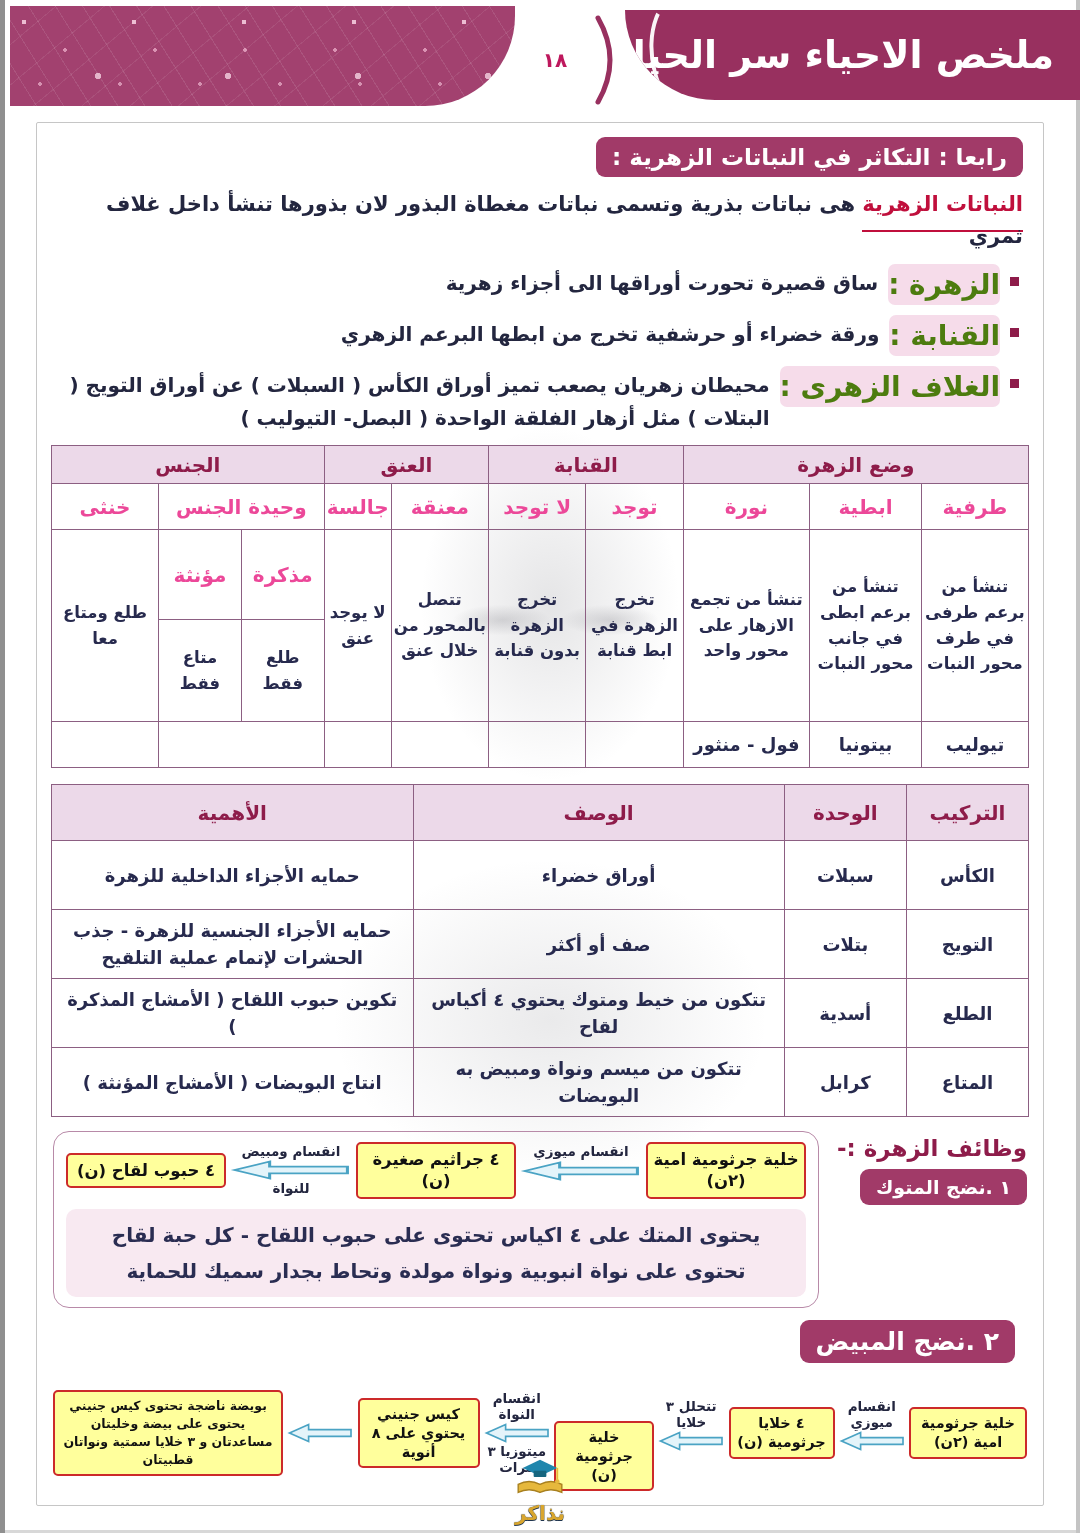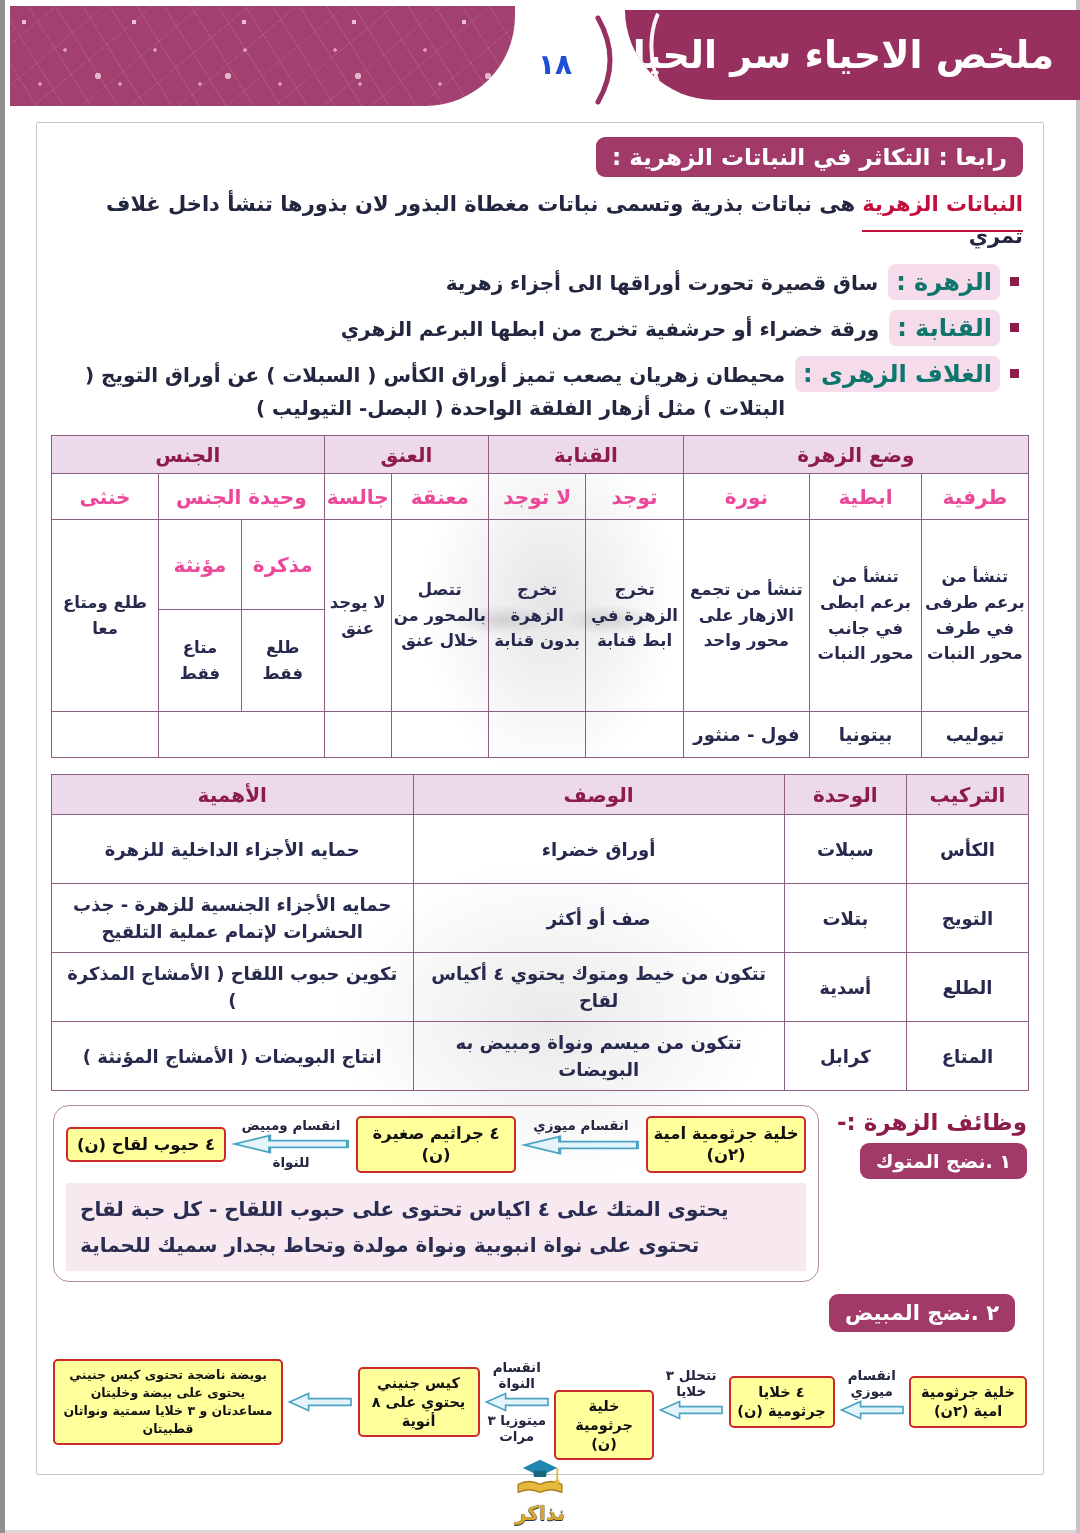"١٨" .page-num { color: #1d4ed8 -> #be185d; font-size: 28px -> 20px }
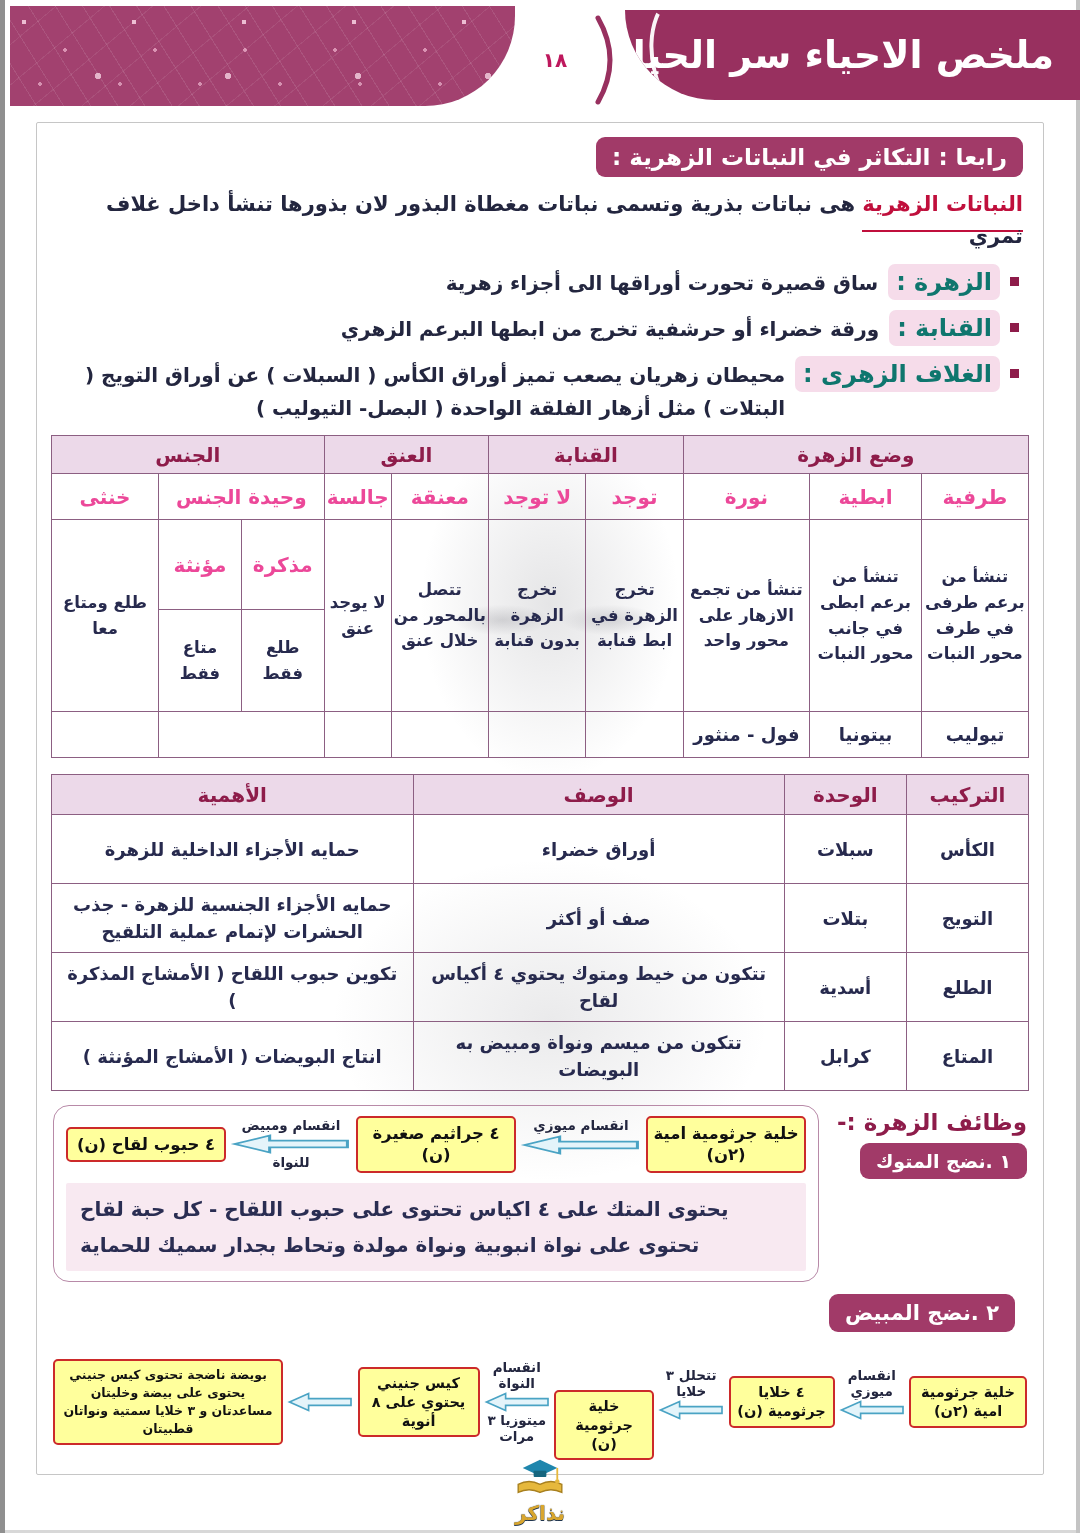"الزهرة :" .blabel { color: #0f766e -> #4d7c0f; font-size: 24px -> 28px; padding: 4px 8px -> 4px 0 }
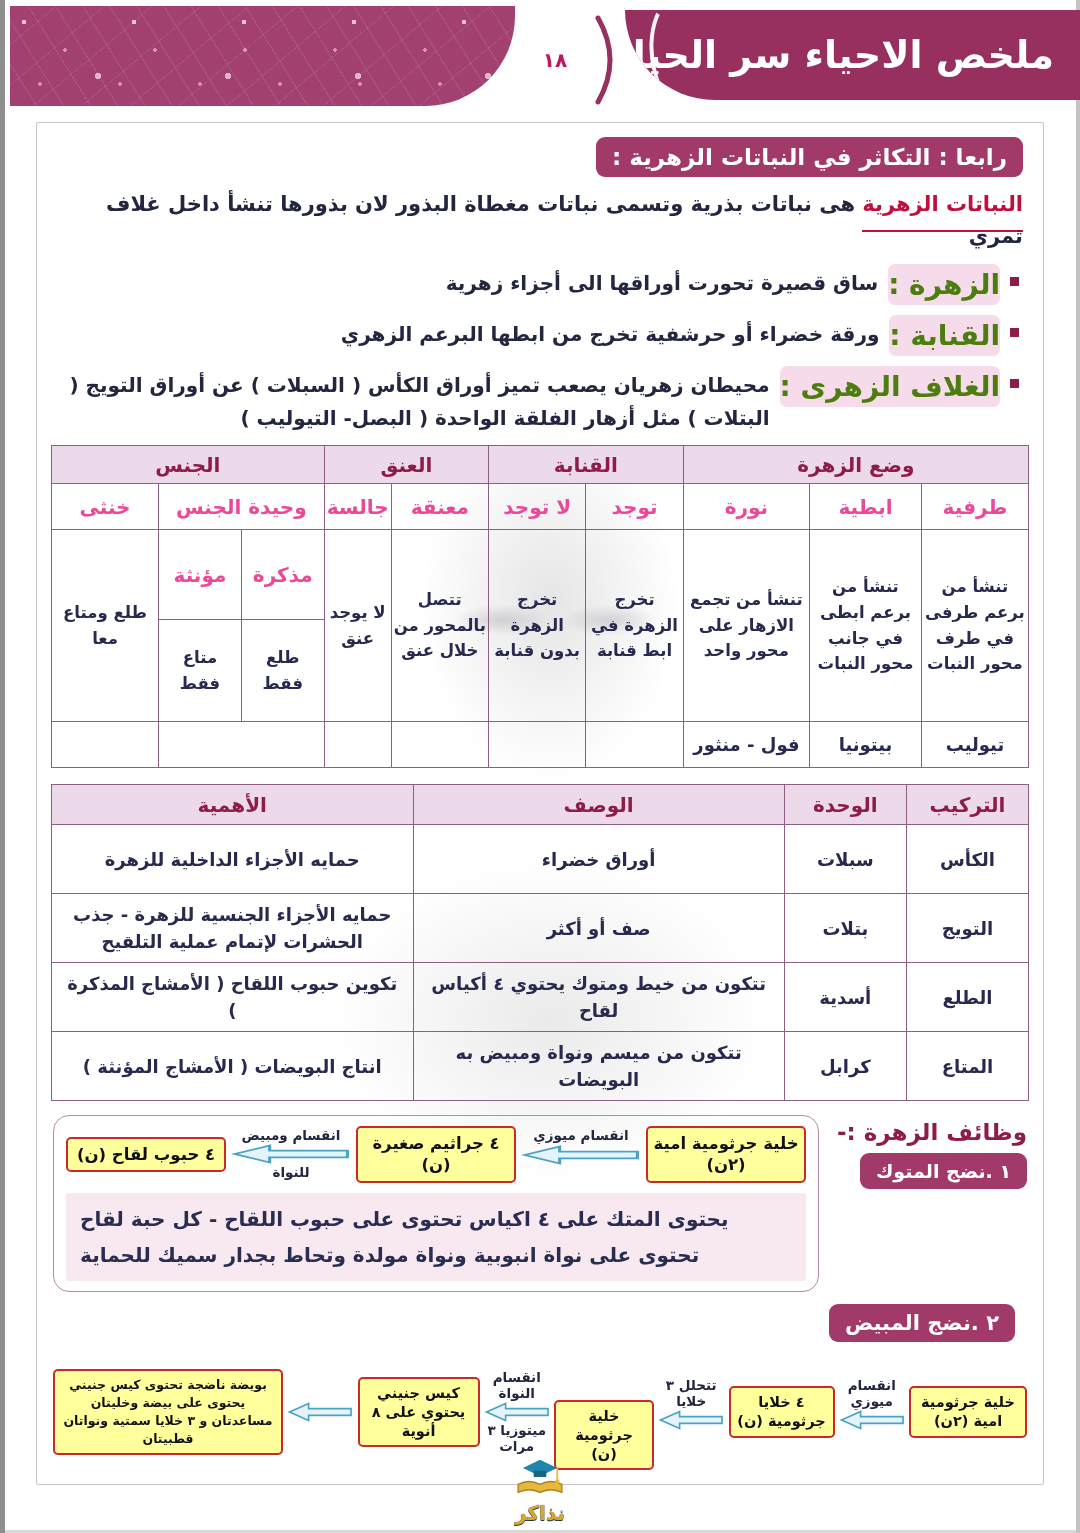"الأهمية" .t2 thead th { height: 40px -> 56px }
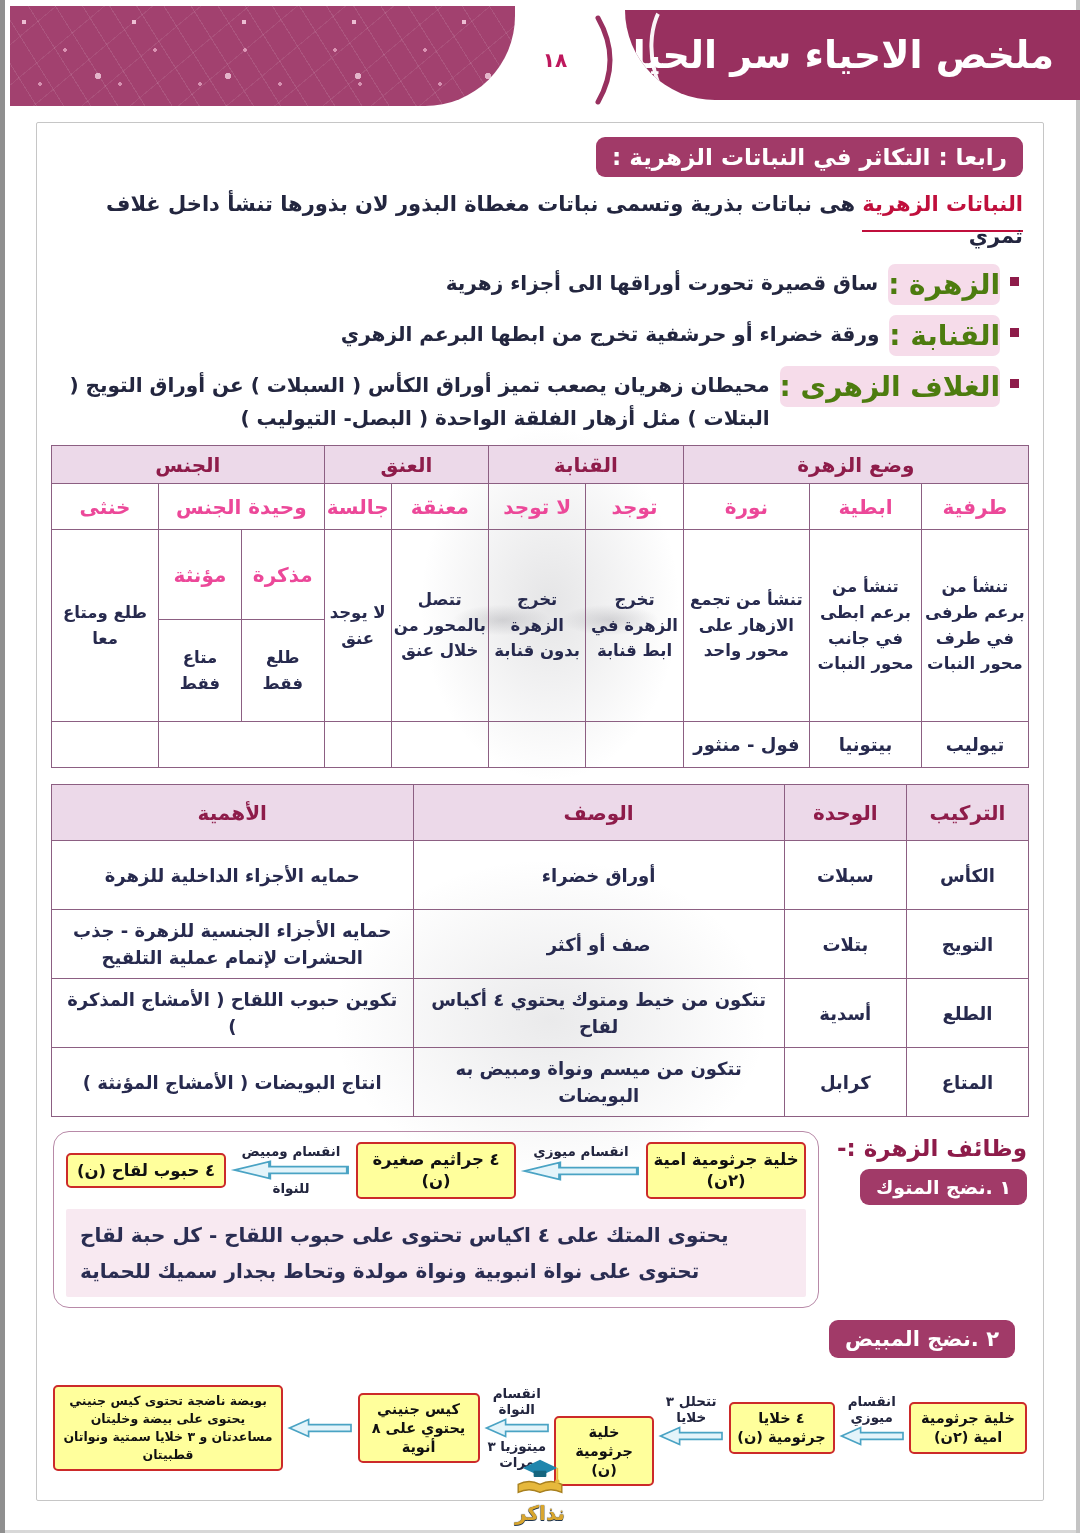"يحتوى المتك على ٤ اكياس" .note { border-radius: 2px -> 10px; text-align: left -> center }
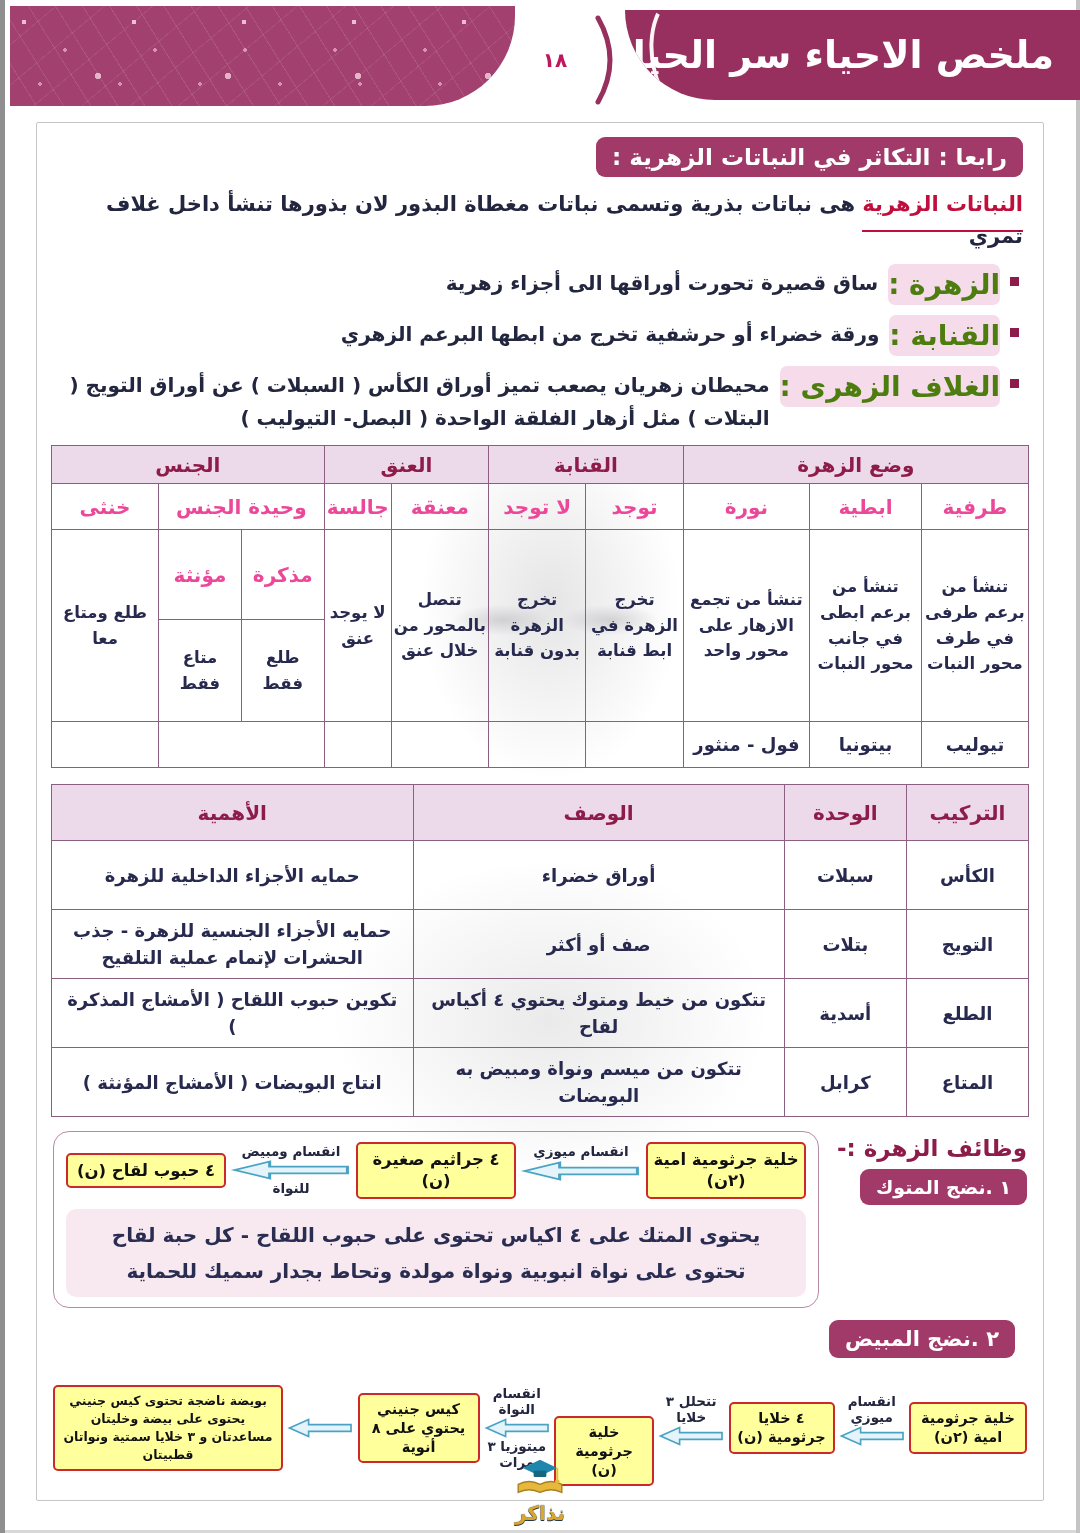"٢ .نضج المبيض" .badge-step2 { font-size: 21px -> 25px }
